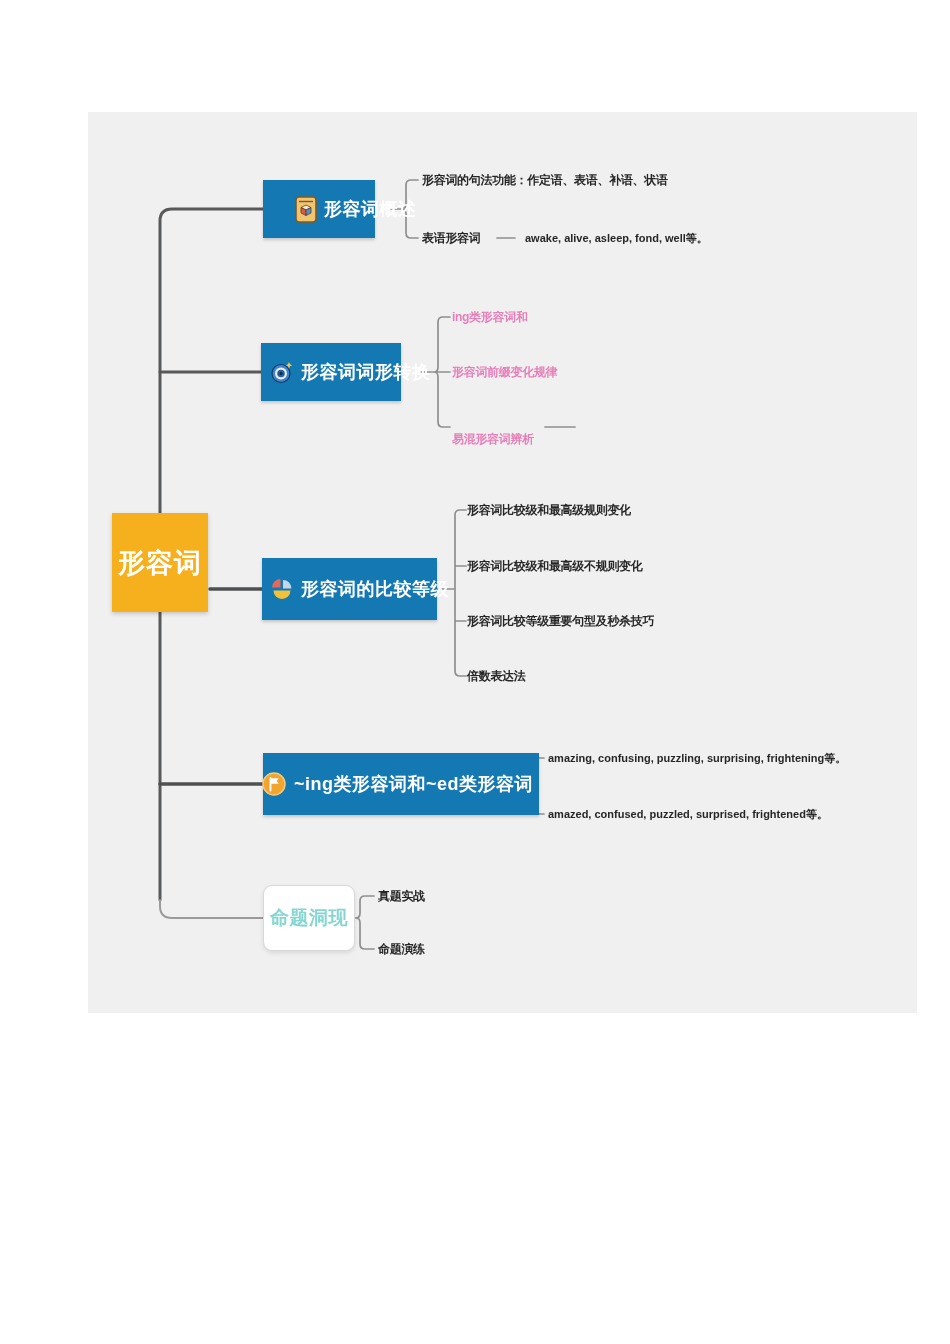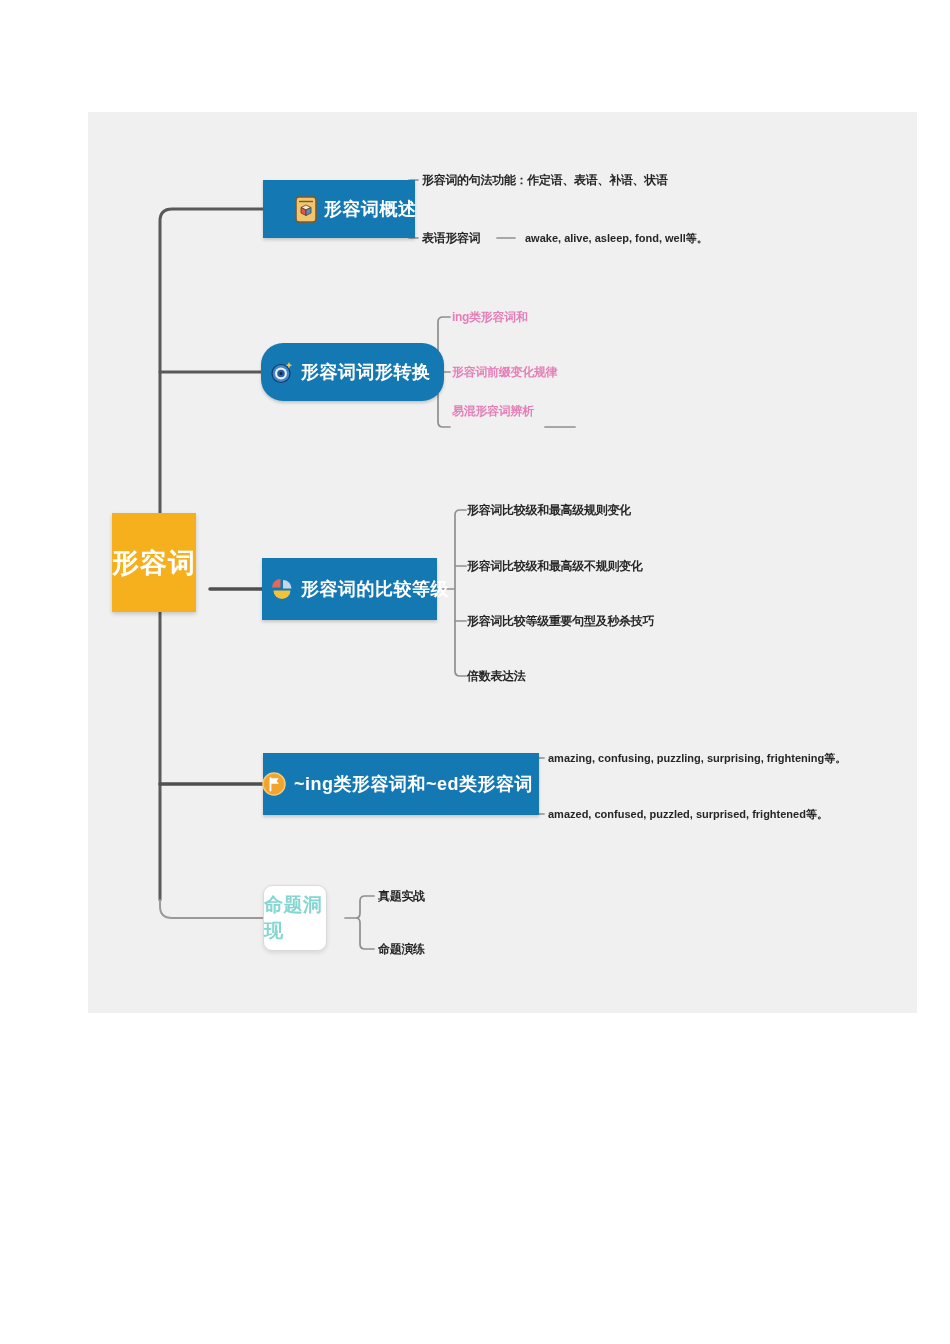"形容词概述" .b1 { width: 152px -> 112px }
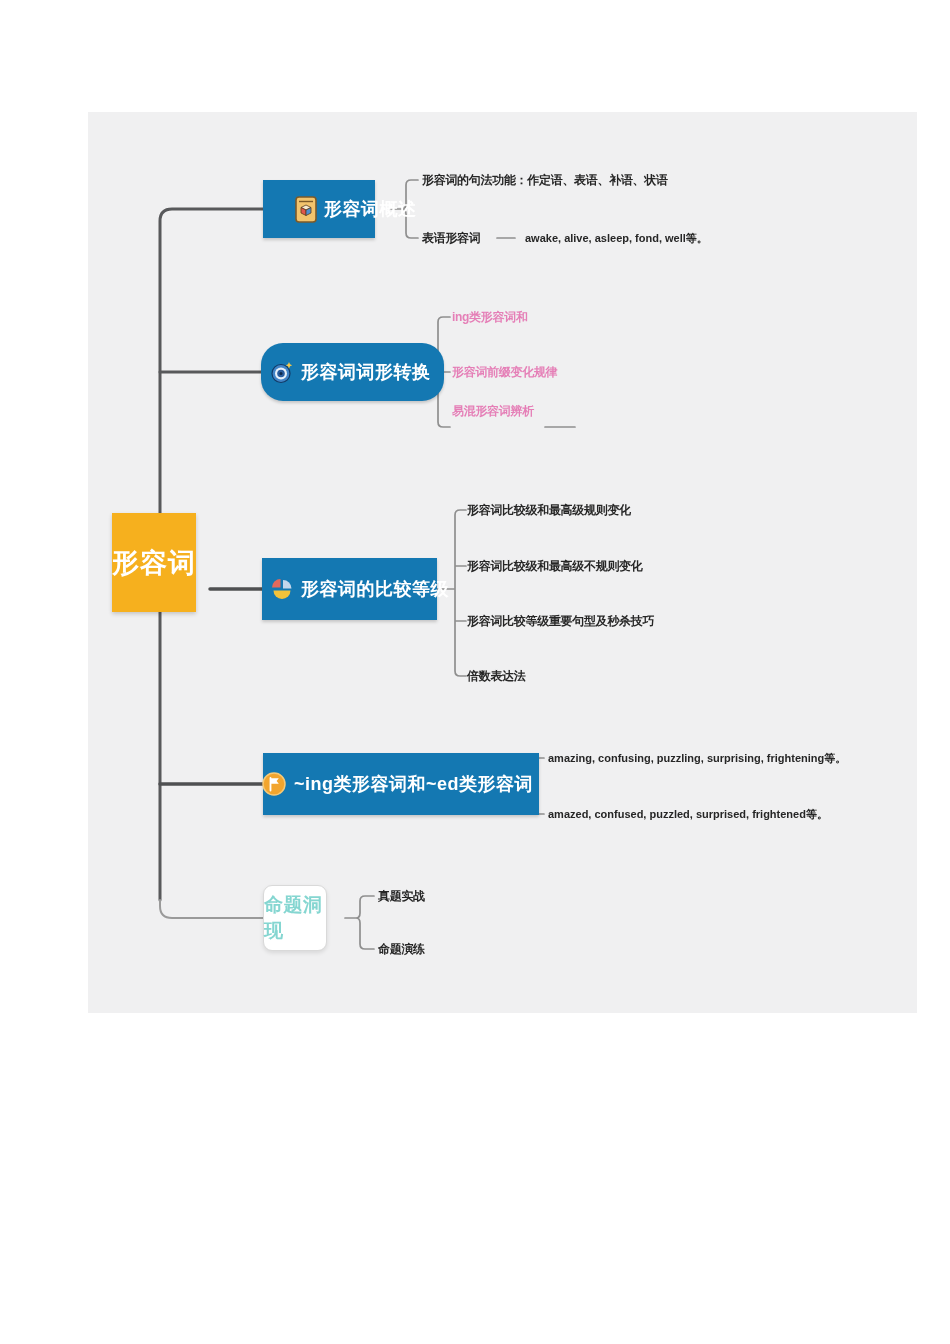"形容词词形转换" .b2 { border-radius: 22px -> none; width: 183px -> 140px }
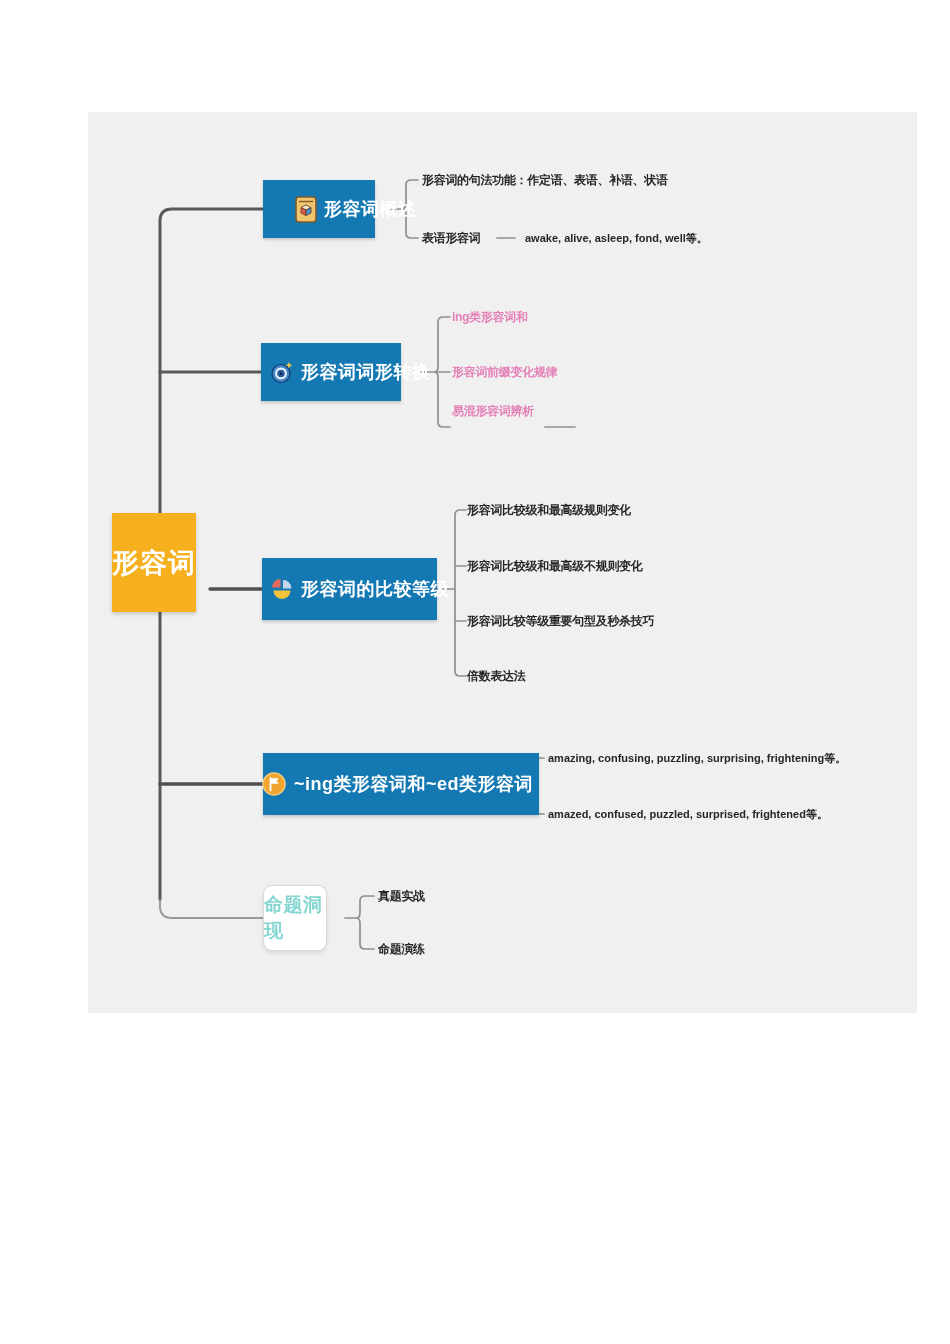"易混形容词辨析" div.child { top: 288px -> 316px }
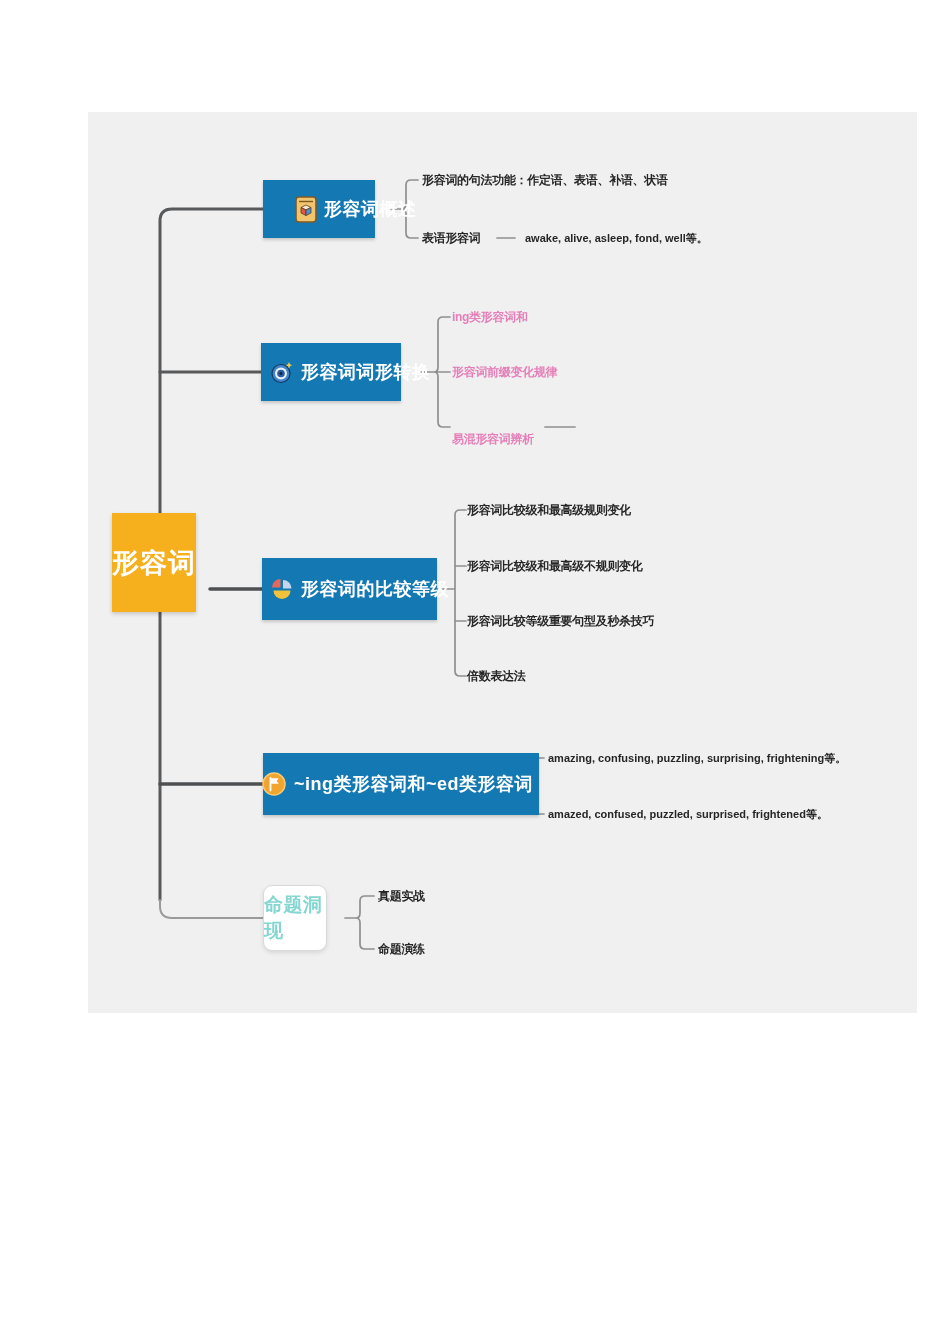"形容词" .root-node { width: 84px -> 96px }
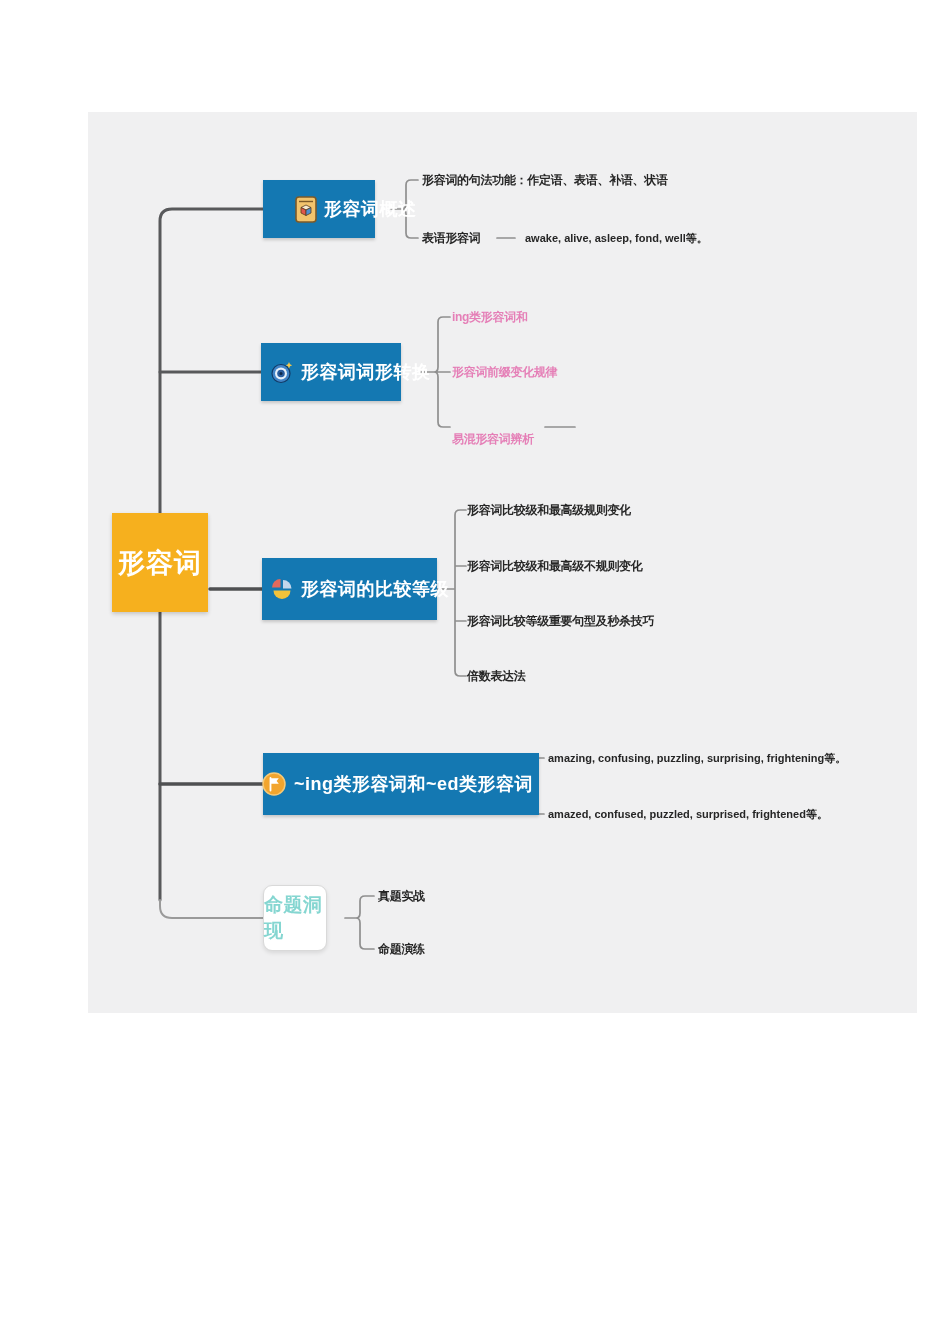"命题洞现" .b5 { width: 64px -> 92px }
